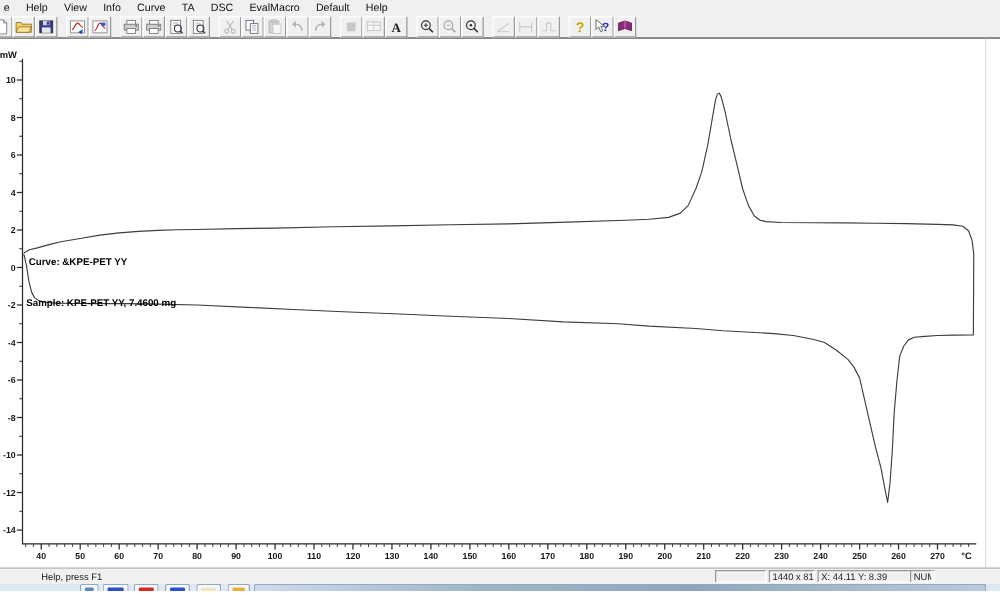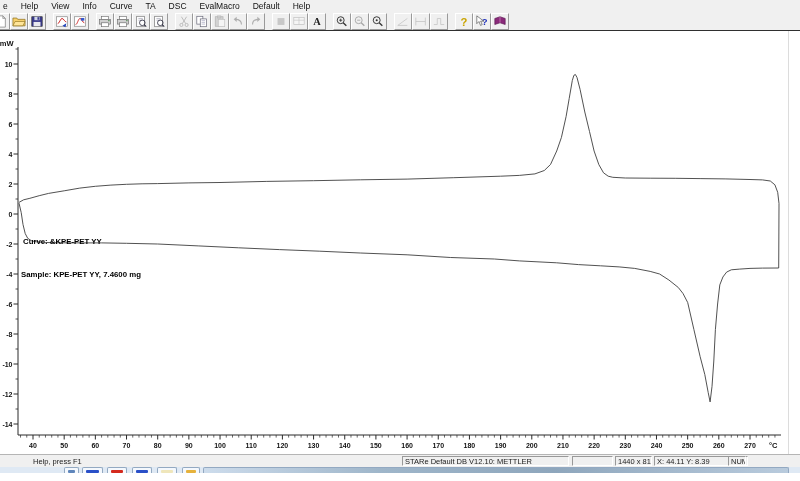"Curve: &KPE-PET YY" .ann { margin-top: 32px -> none }
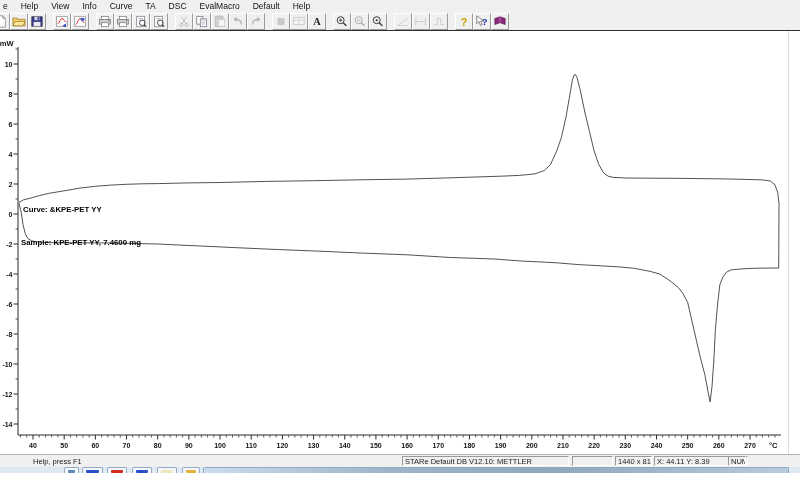"STARe Default DB V12.10: METTLER" span.sb-panel { html: <span>STARe Default DB V12.10: METTLER</span> -> none }
